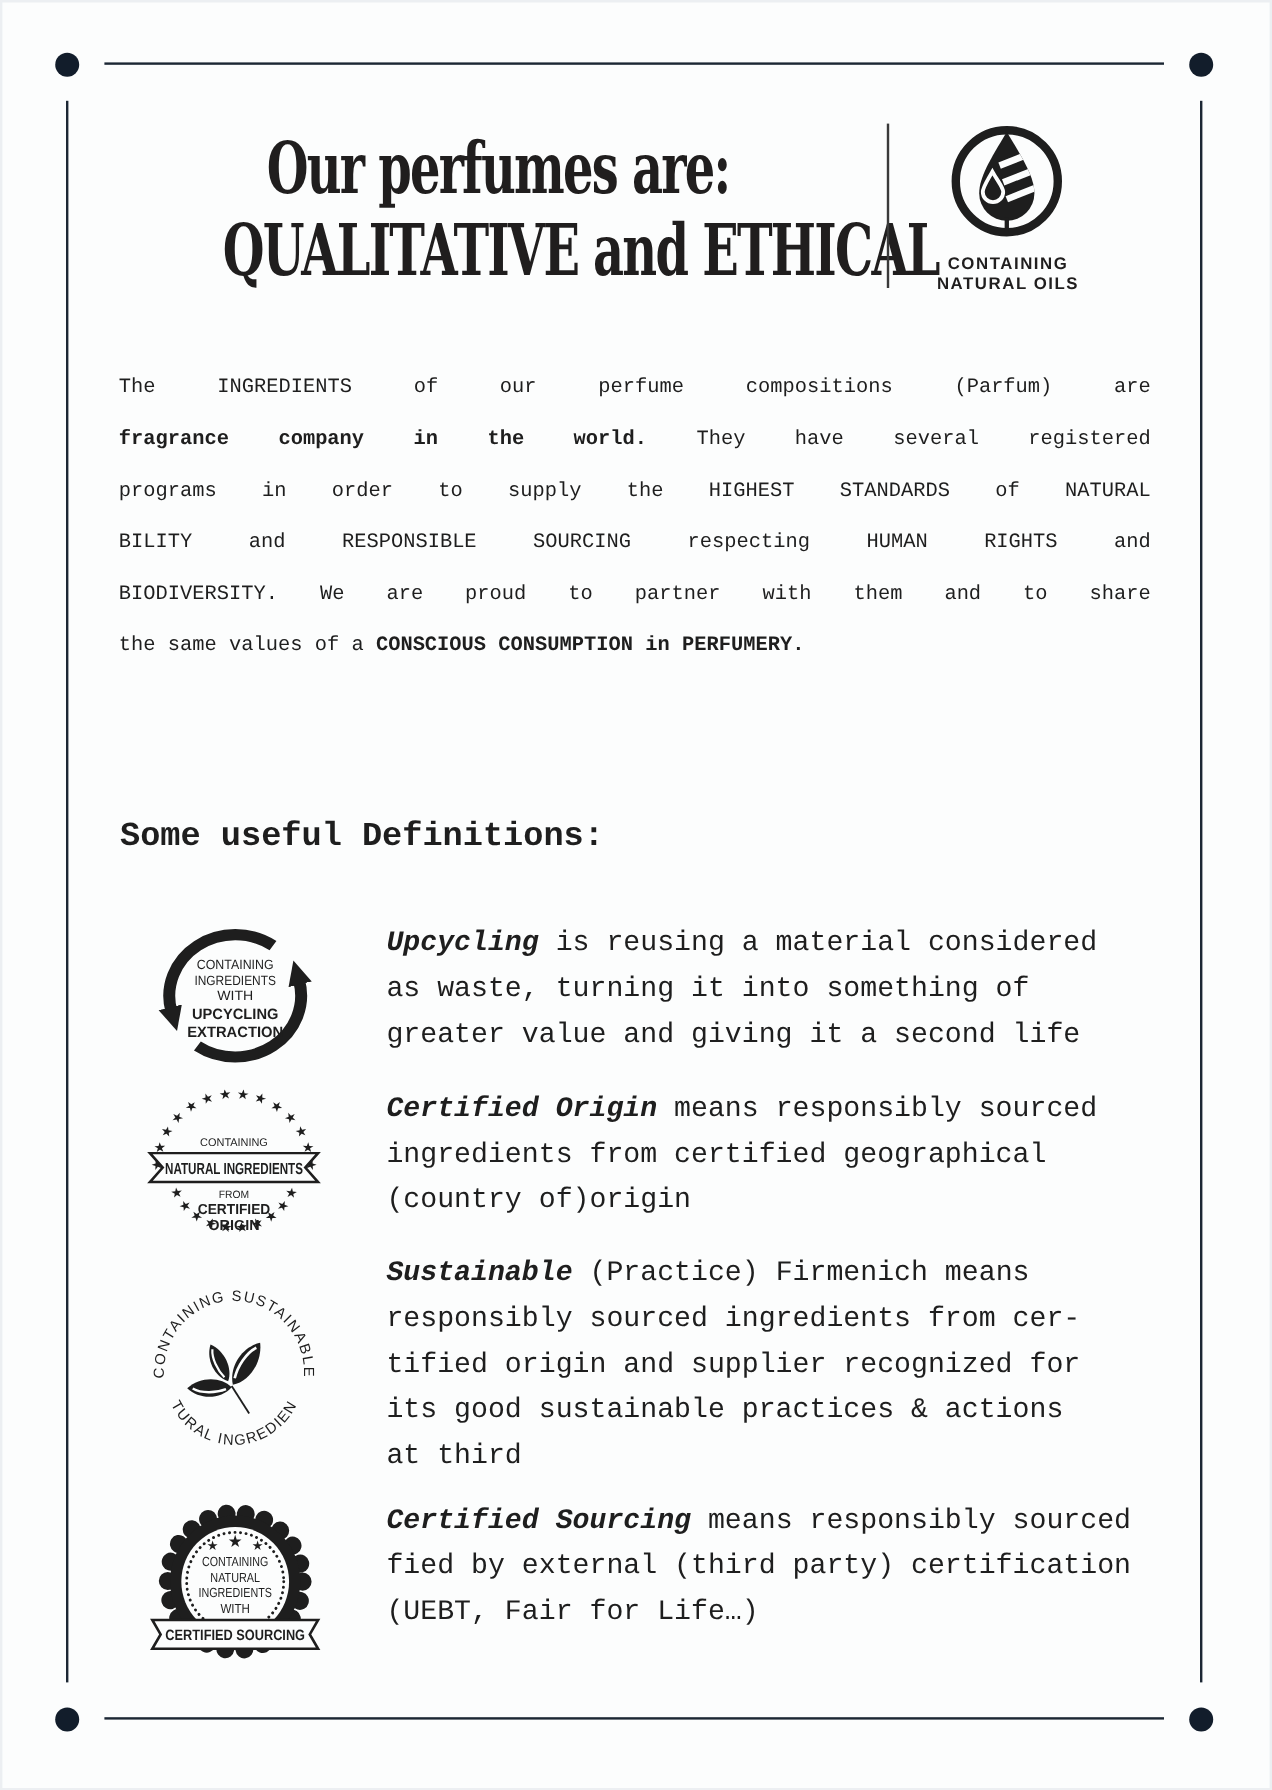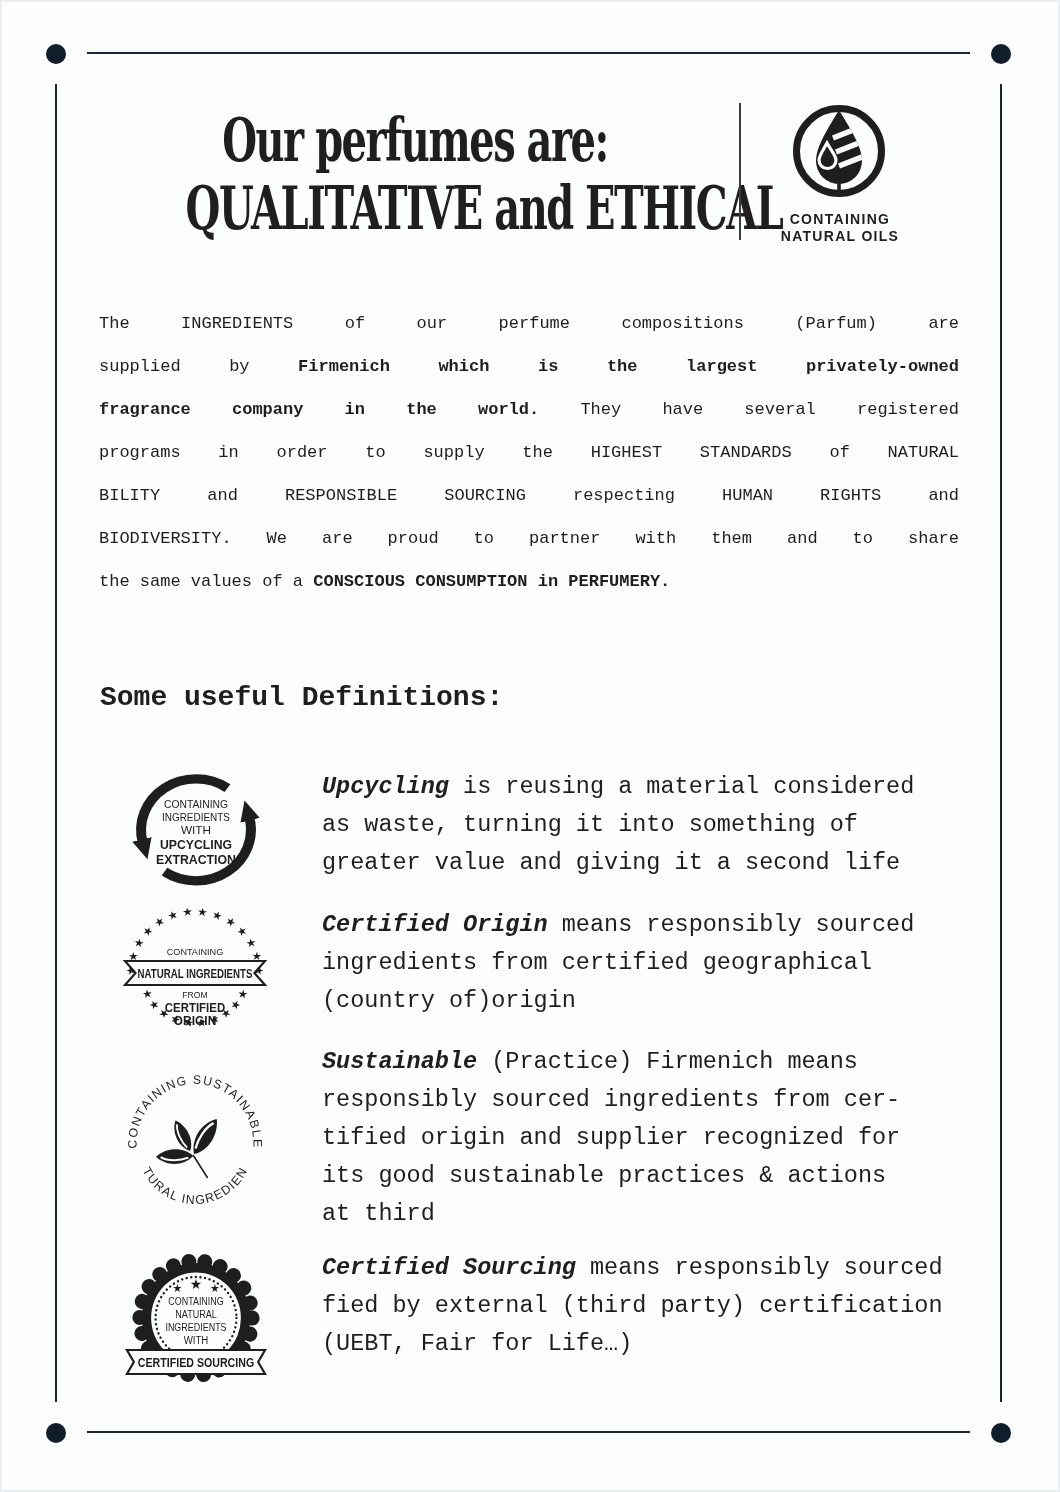"supplied by Firmenich which is" div.pline { html: <div><span>supplied by </span><span>Firmenich which is the largest privately-owned</span></div> -> none }
